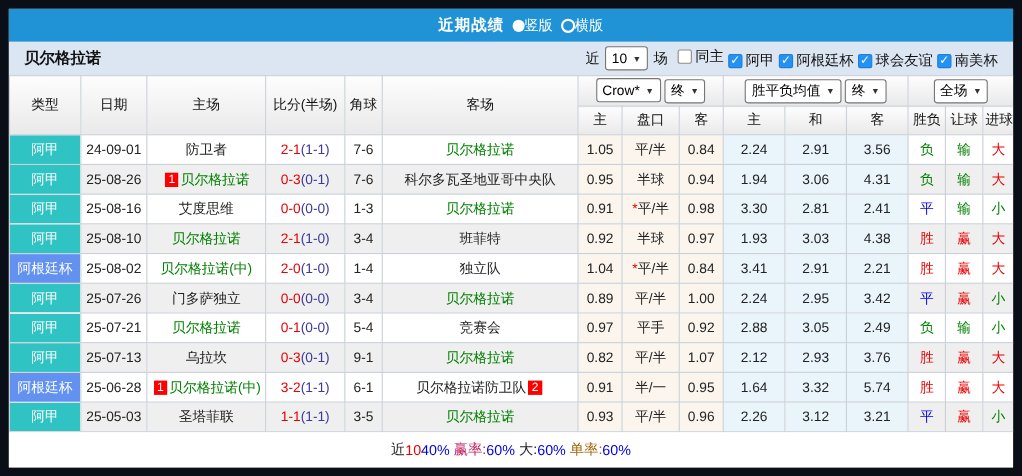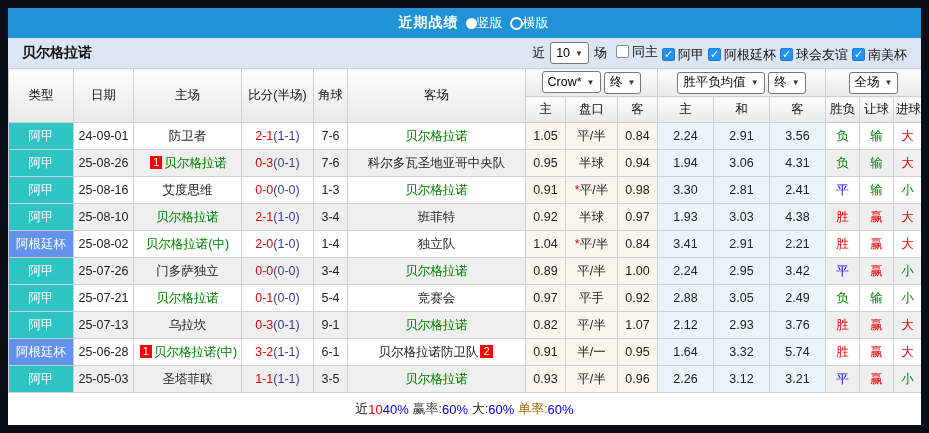"赢率:" span { color: #404040 -> #be185d }
